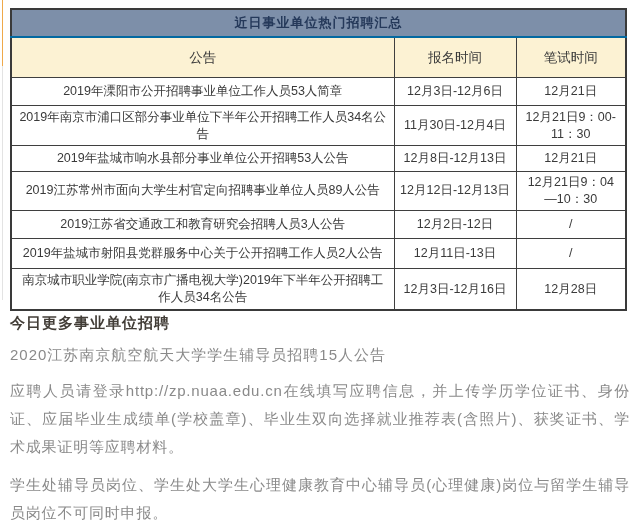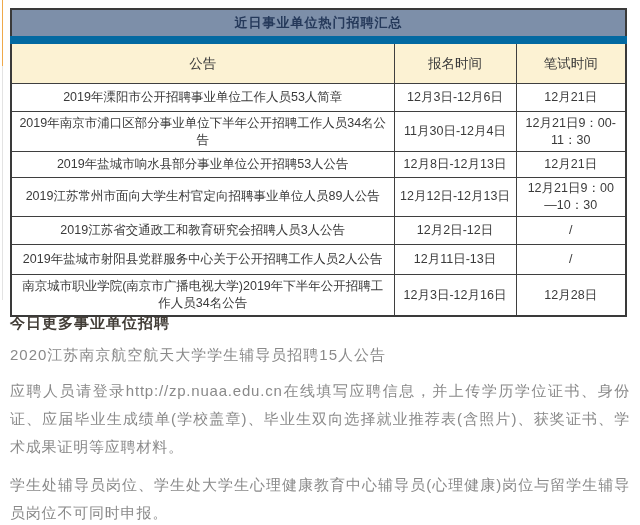"近日事业单位热门招聘汇总" tr.title-row th { border-bottom: 8px solid #0369a1 -> 2px solid #0369a1 }
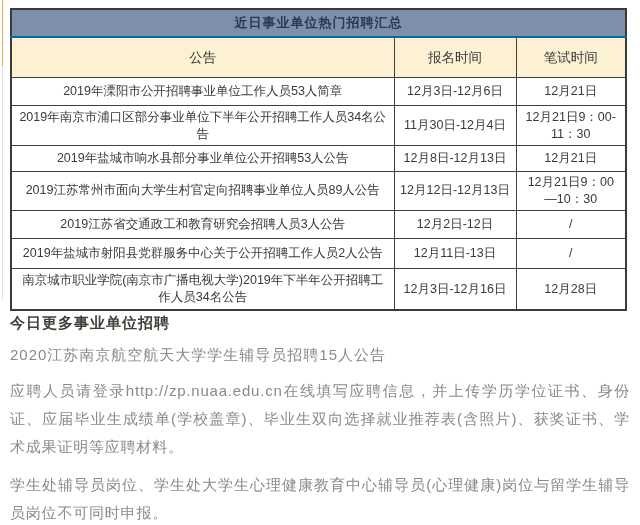"12月21日9：00—10：30" td.c-exam { text: 00 -> 04 }
